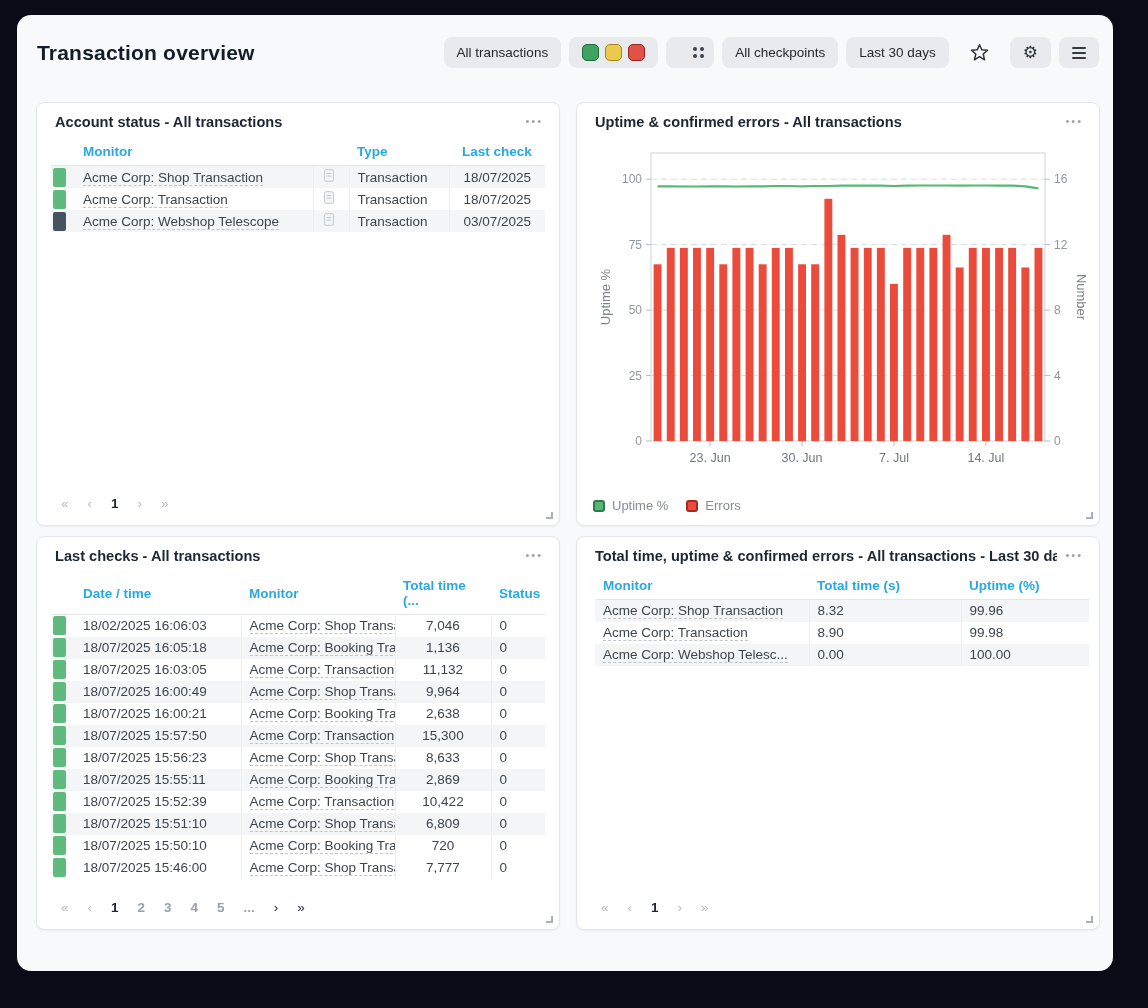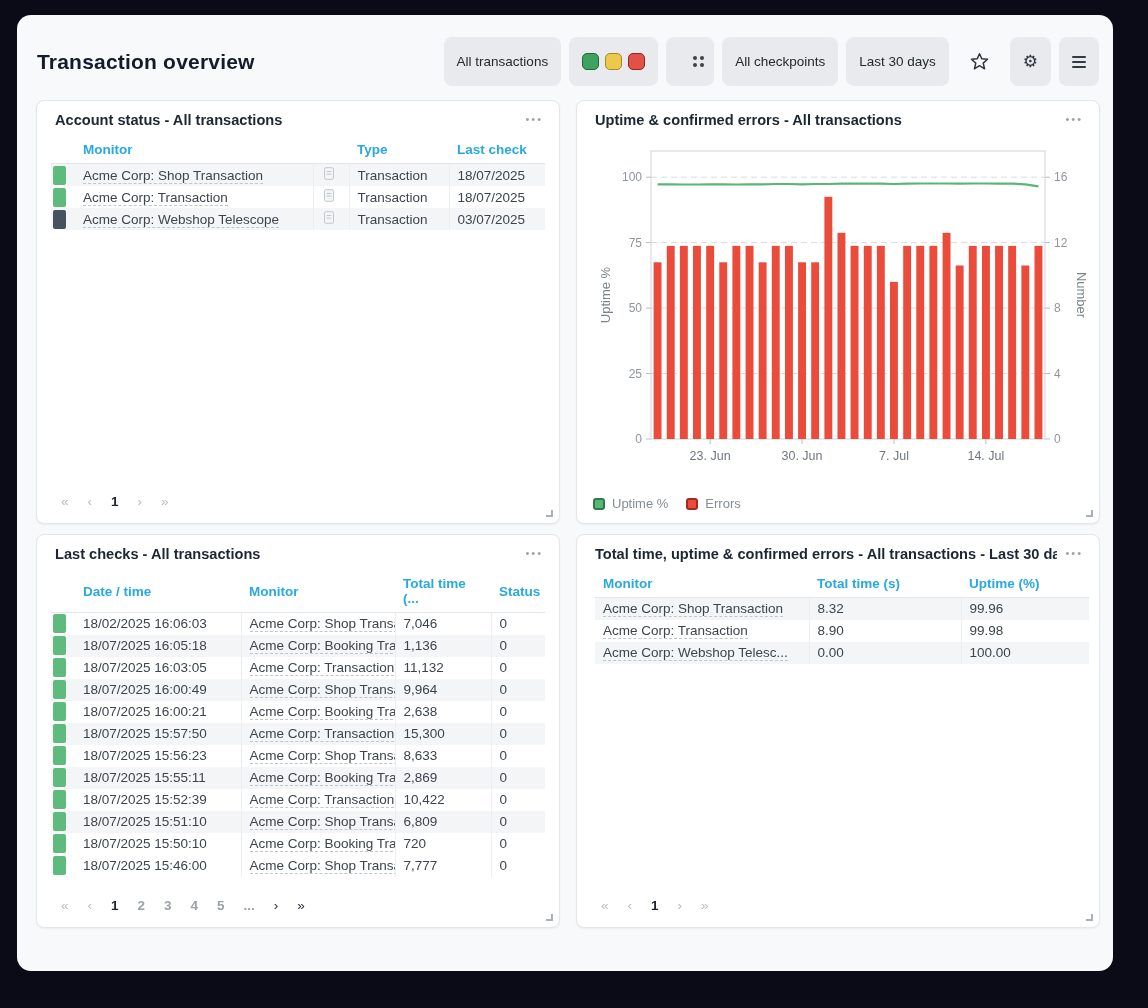"All transactions" .tbtn { height: 49px -> 31px }
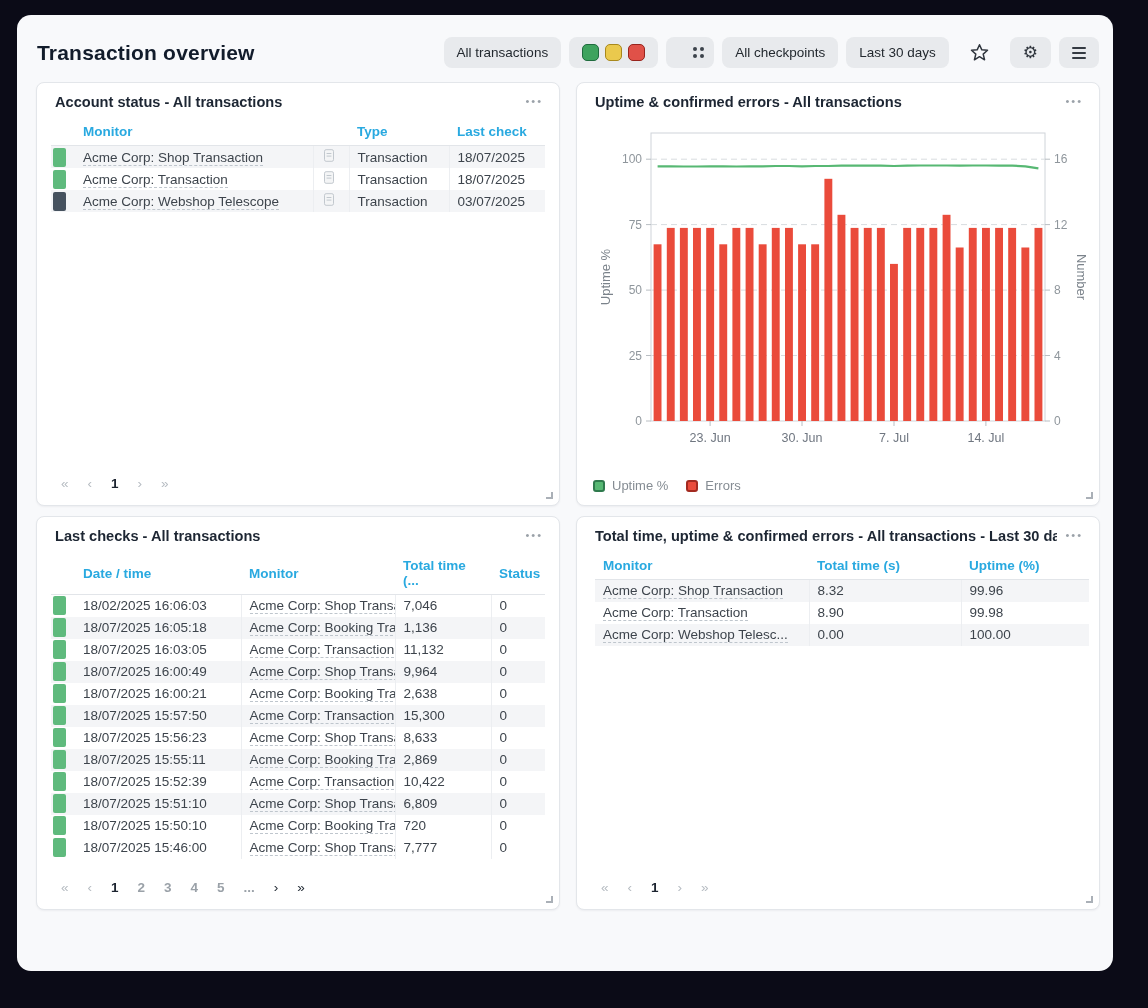"Account status - All transactions" .grid { margin-top: none -> 20px }
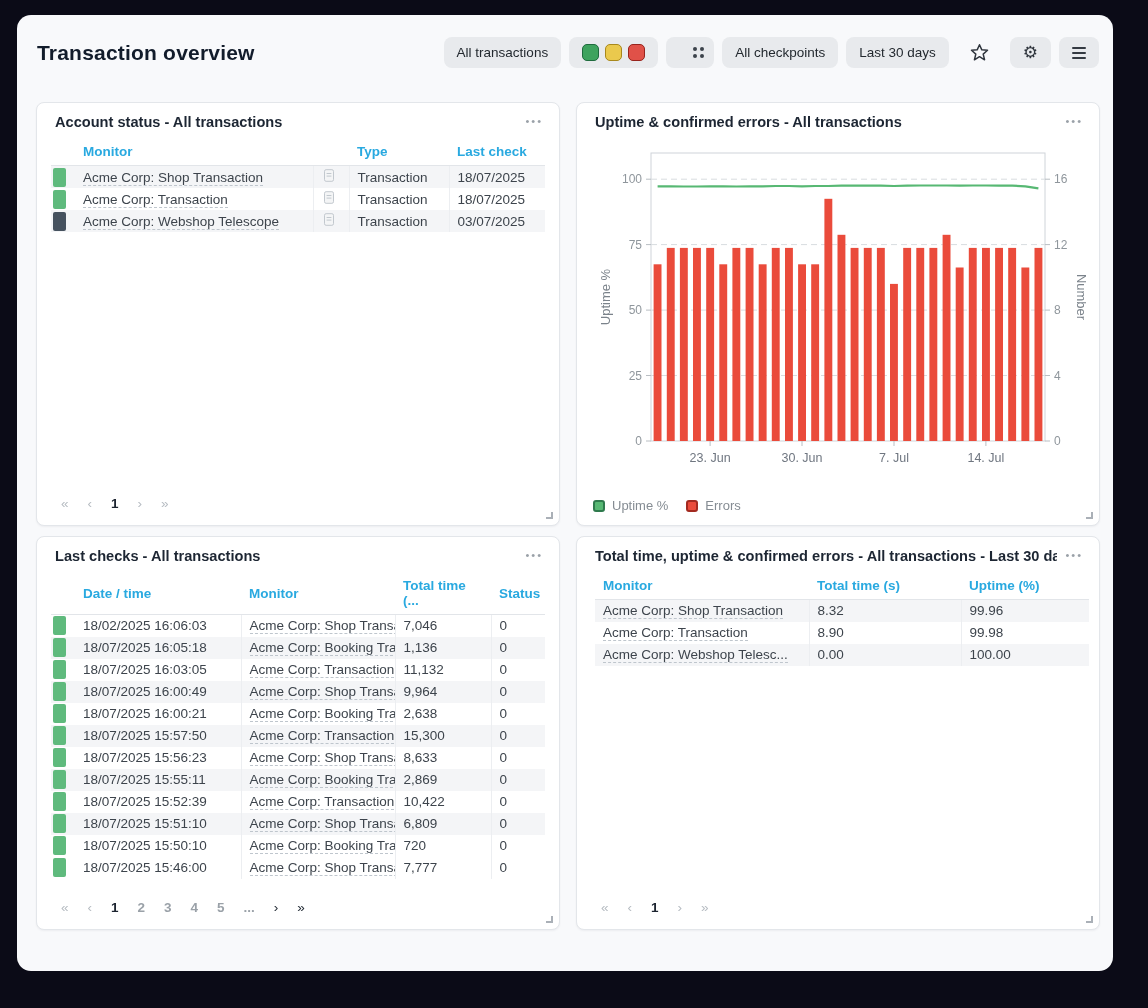"Last check" td.num, th.num { text-align: left -> center }
